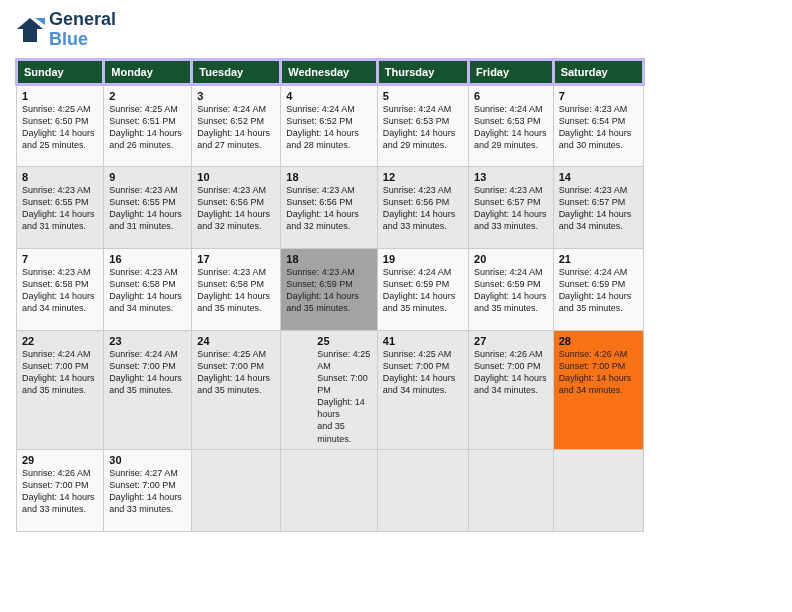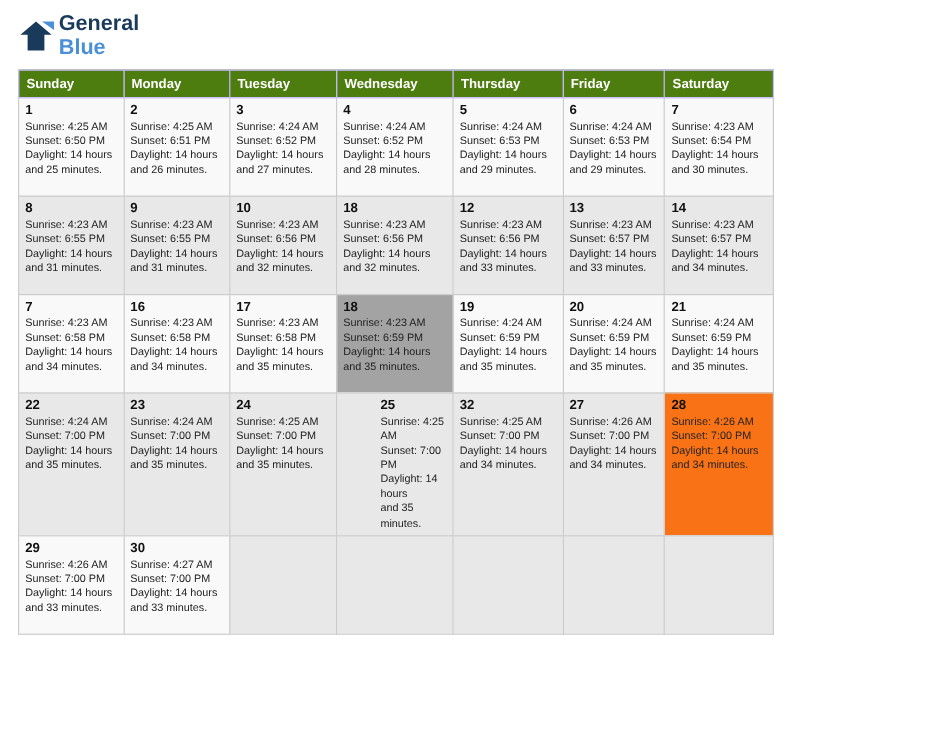"Sunday" .calendar th { background-color: #4d7c0f -> #14532d; border: 1px solid #c4b5fd -> 3px solid #c4b5fd }
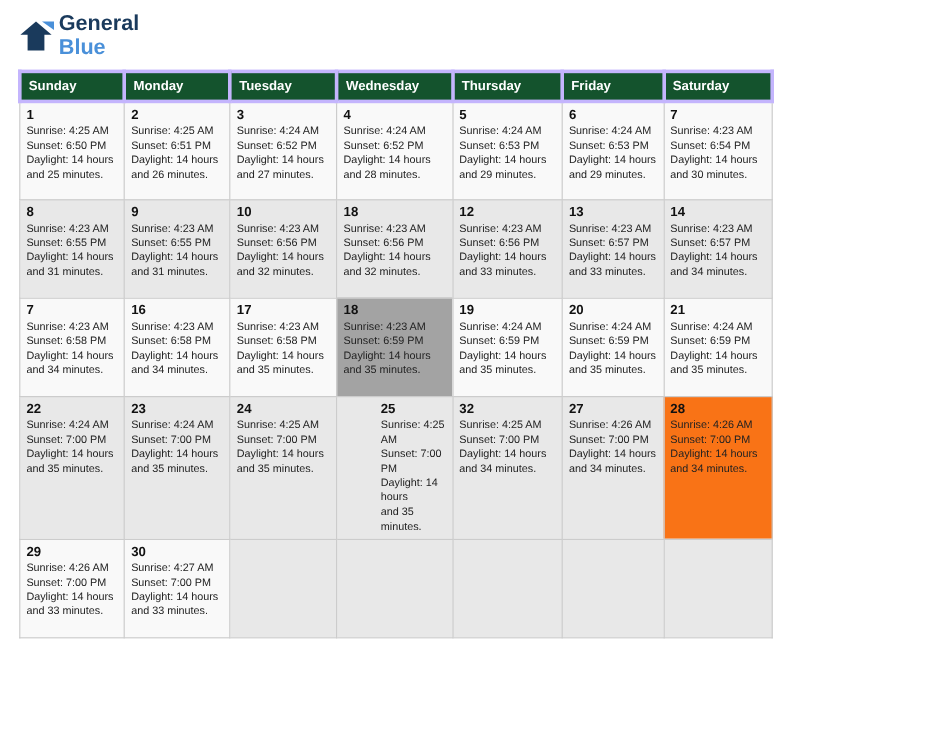"32" div.day-num { text: 32 -> 41 }
